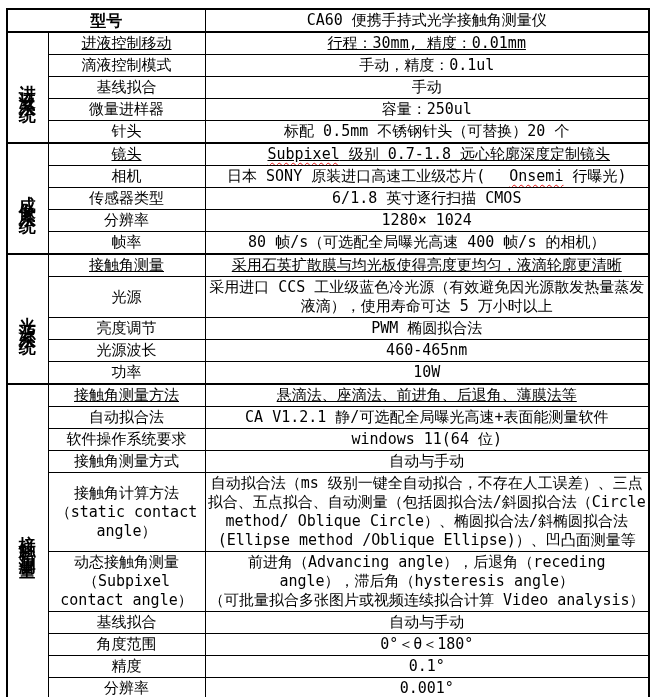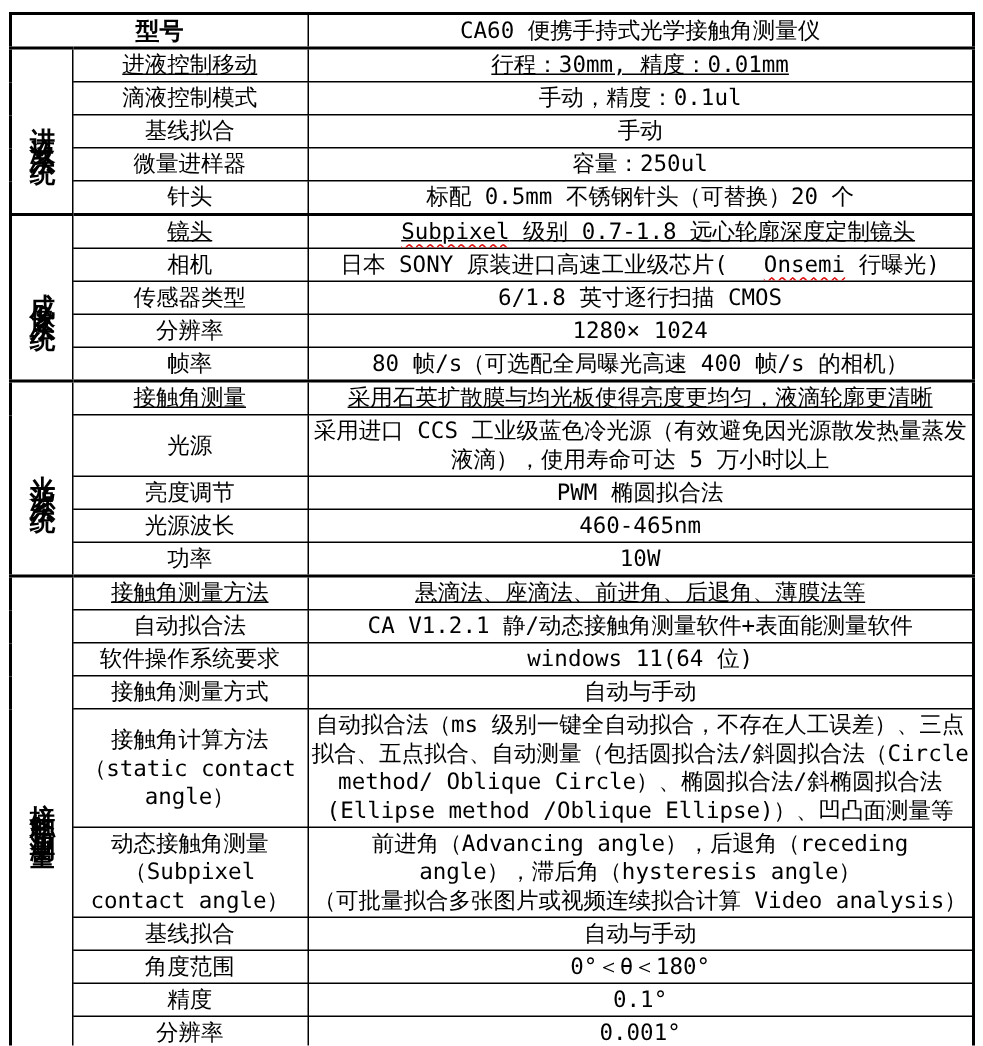"CA V1.2.1 静/动态接触角测量软件+表面能测量软件" td { text: /动态接触角测量软件+ -> /可选配全局曝光高速+ }
